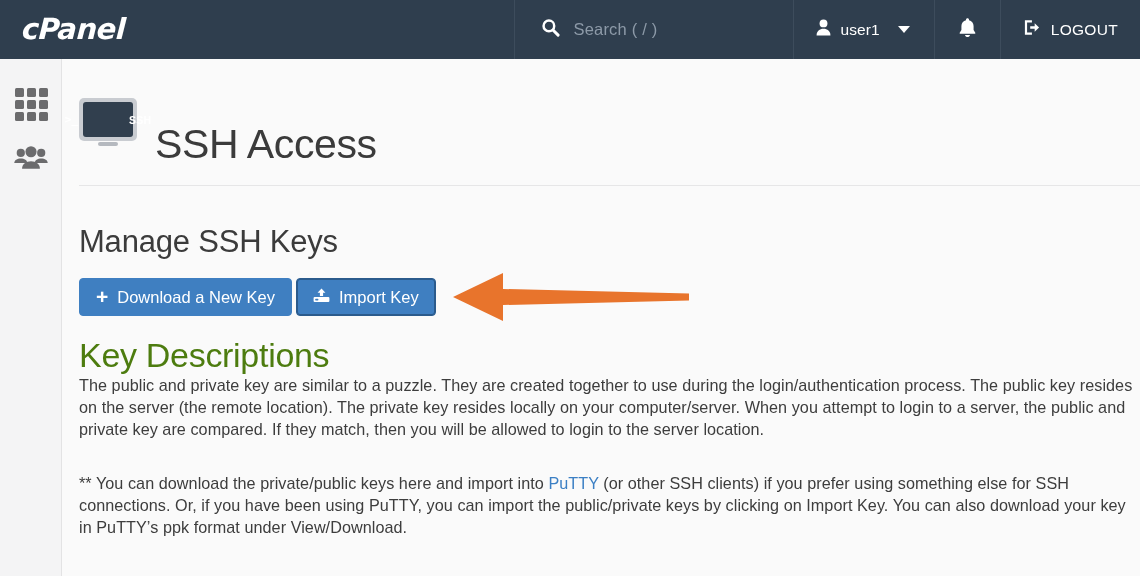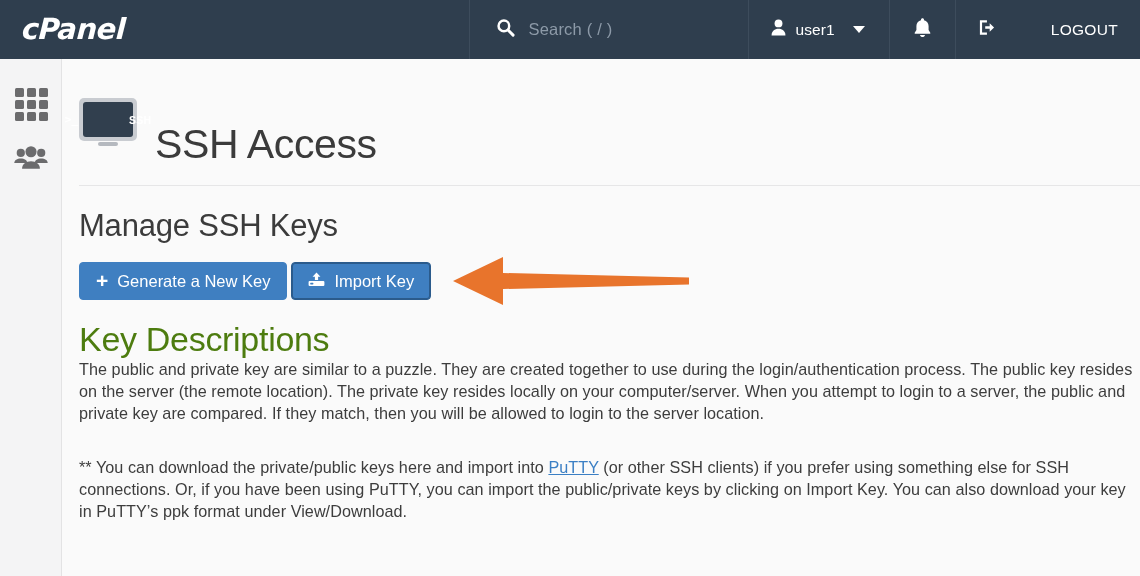"LOGOUT" .logout-label { margin-left: 45px -> none }
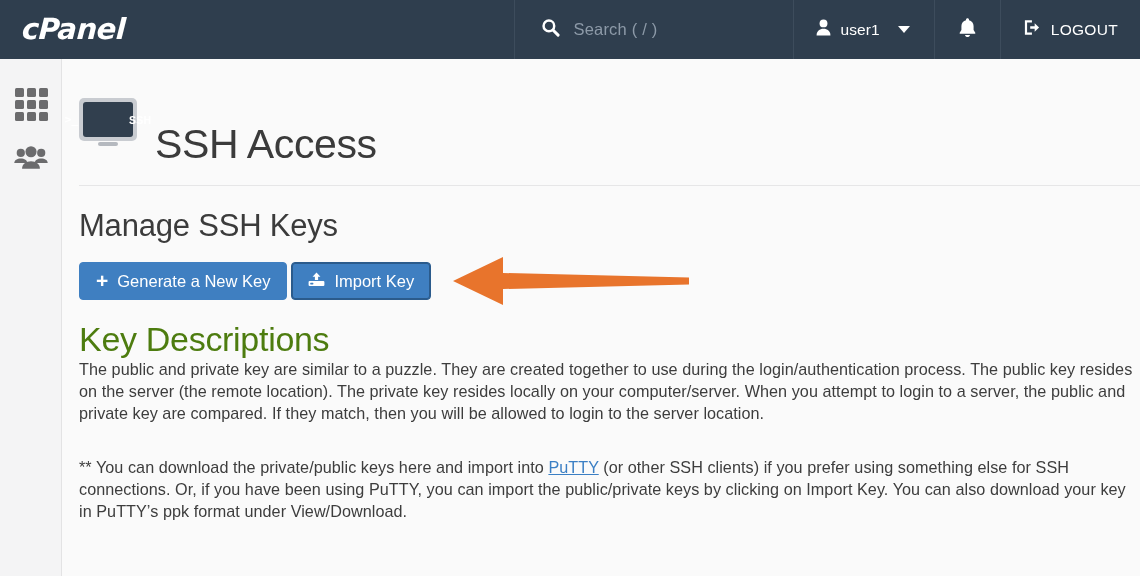"Manage SSH Keys" .section-title { margin-top: 24px -> 40px }
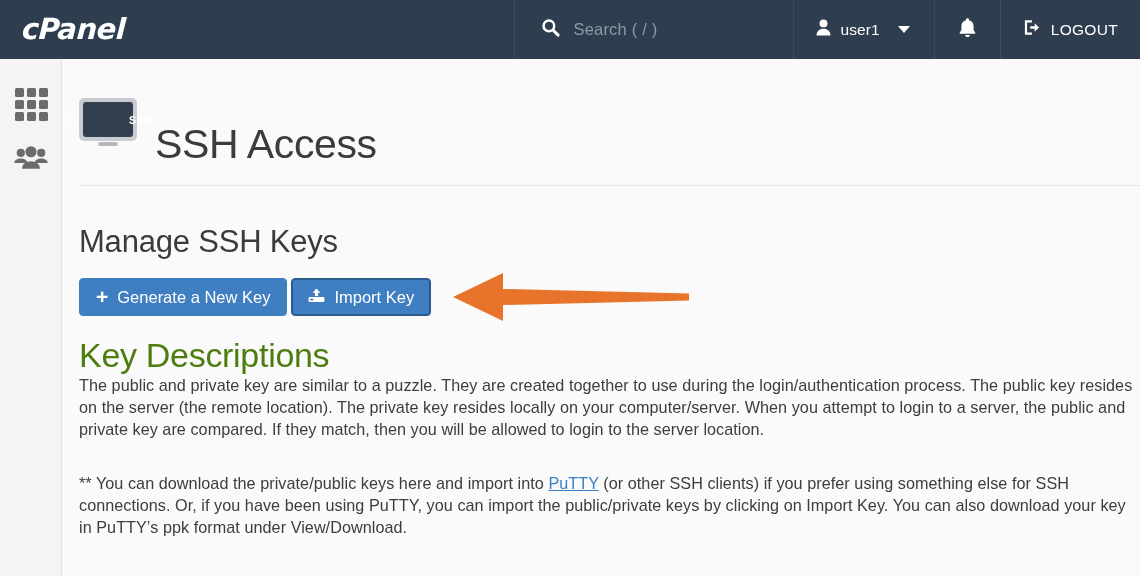"Generate a New Key" span { text: Generate -> Download }
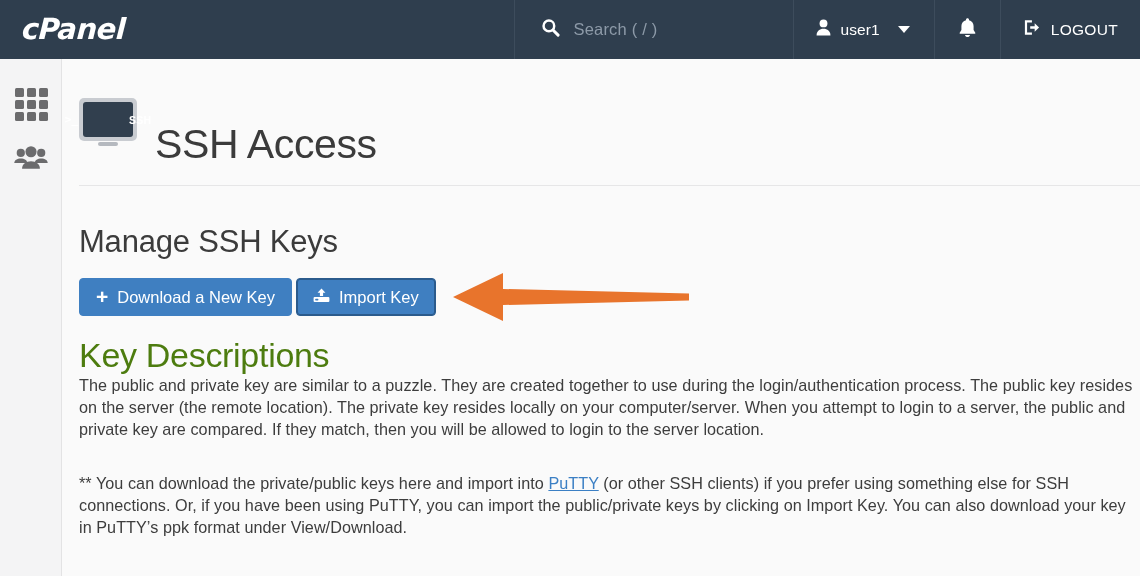"PuTTY" .link { text-decoration: underline -> none }
